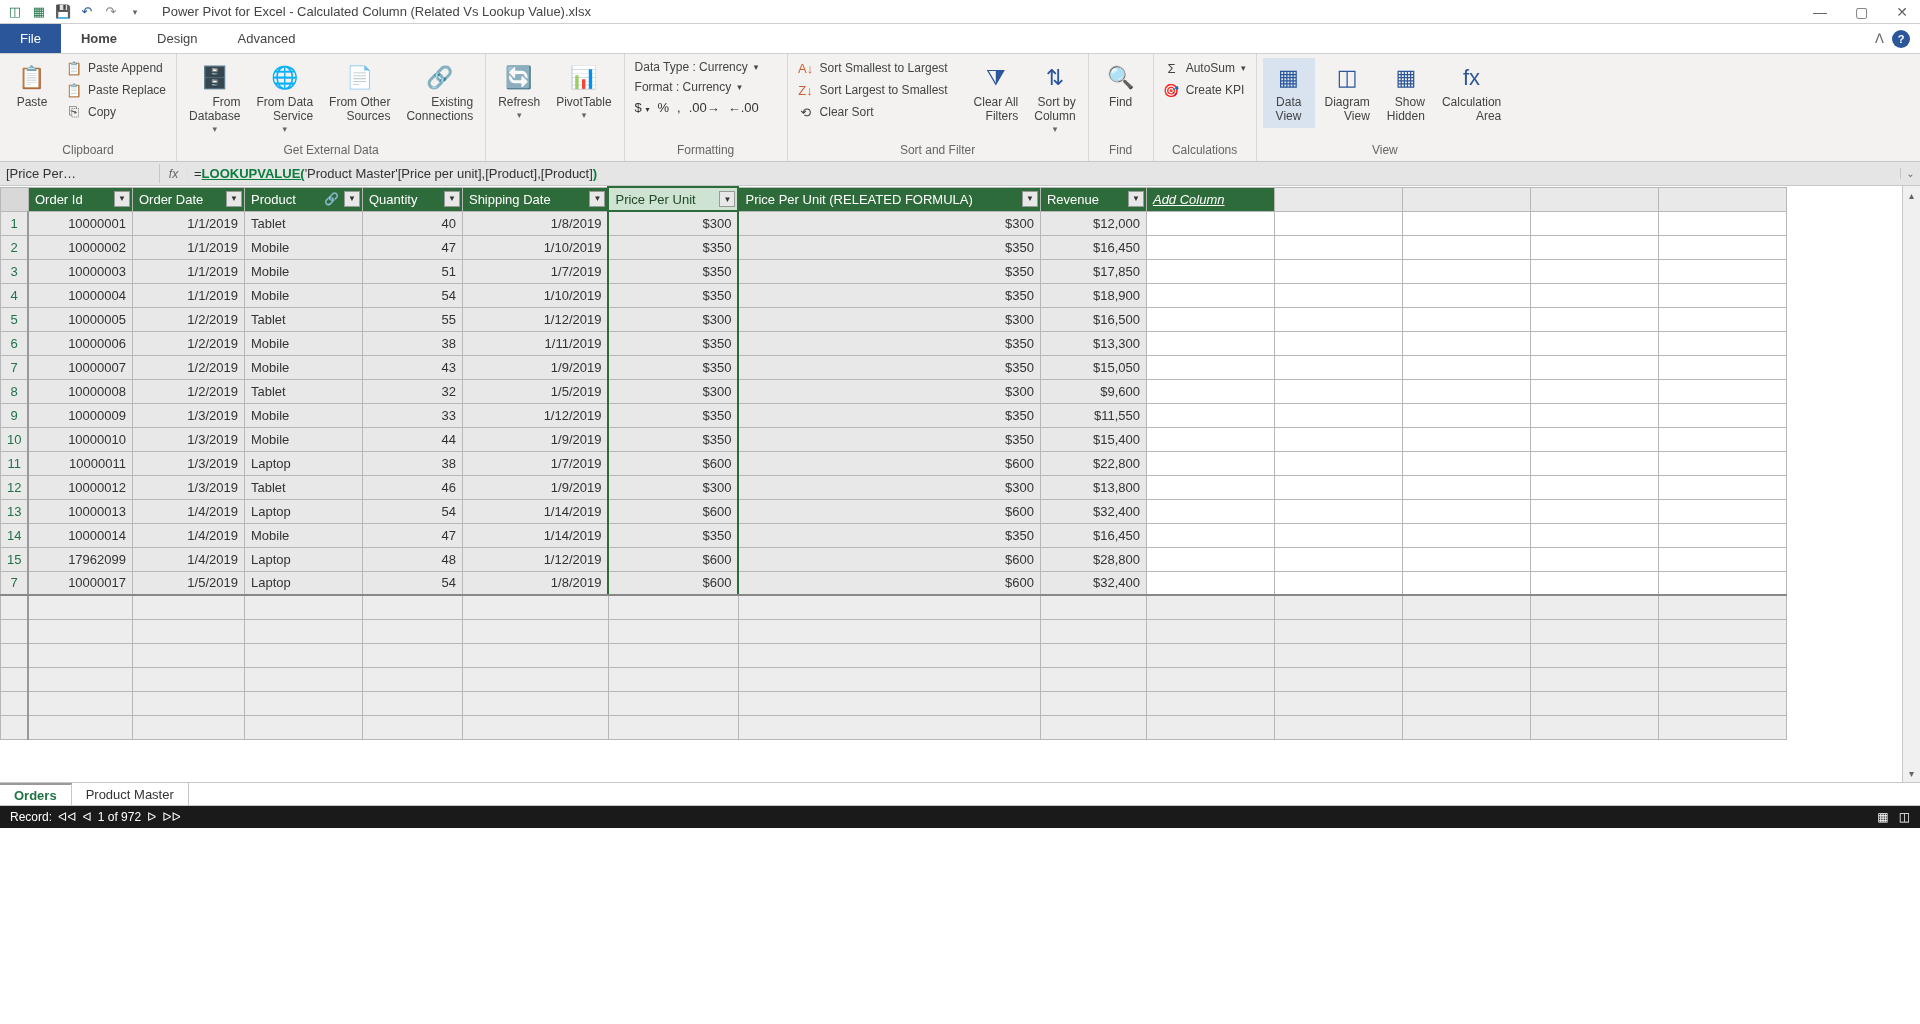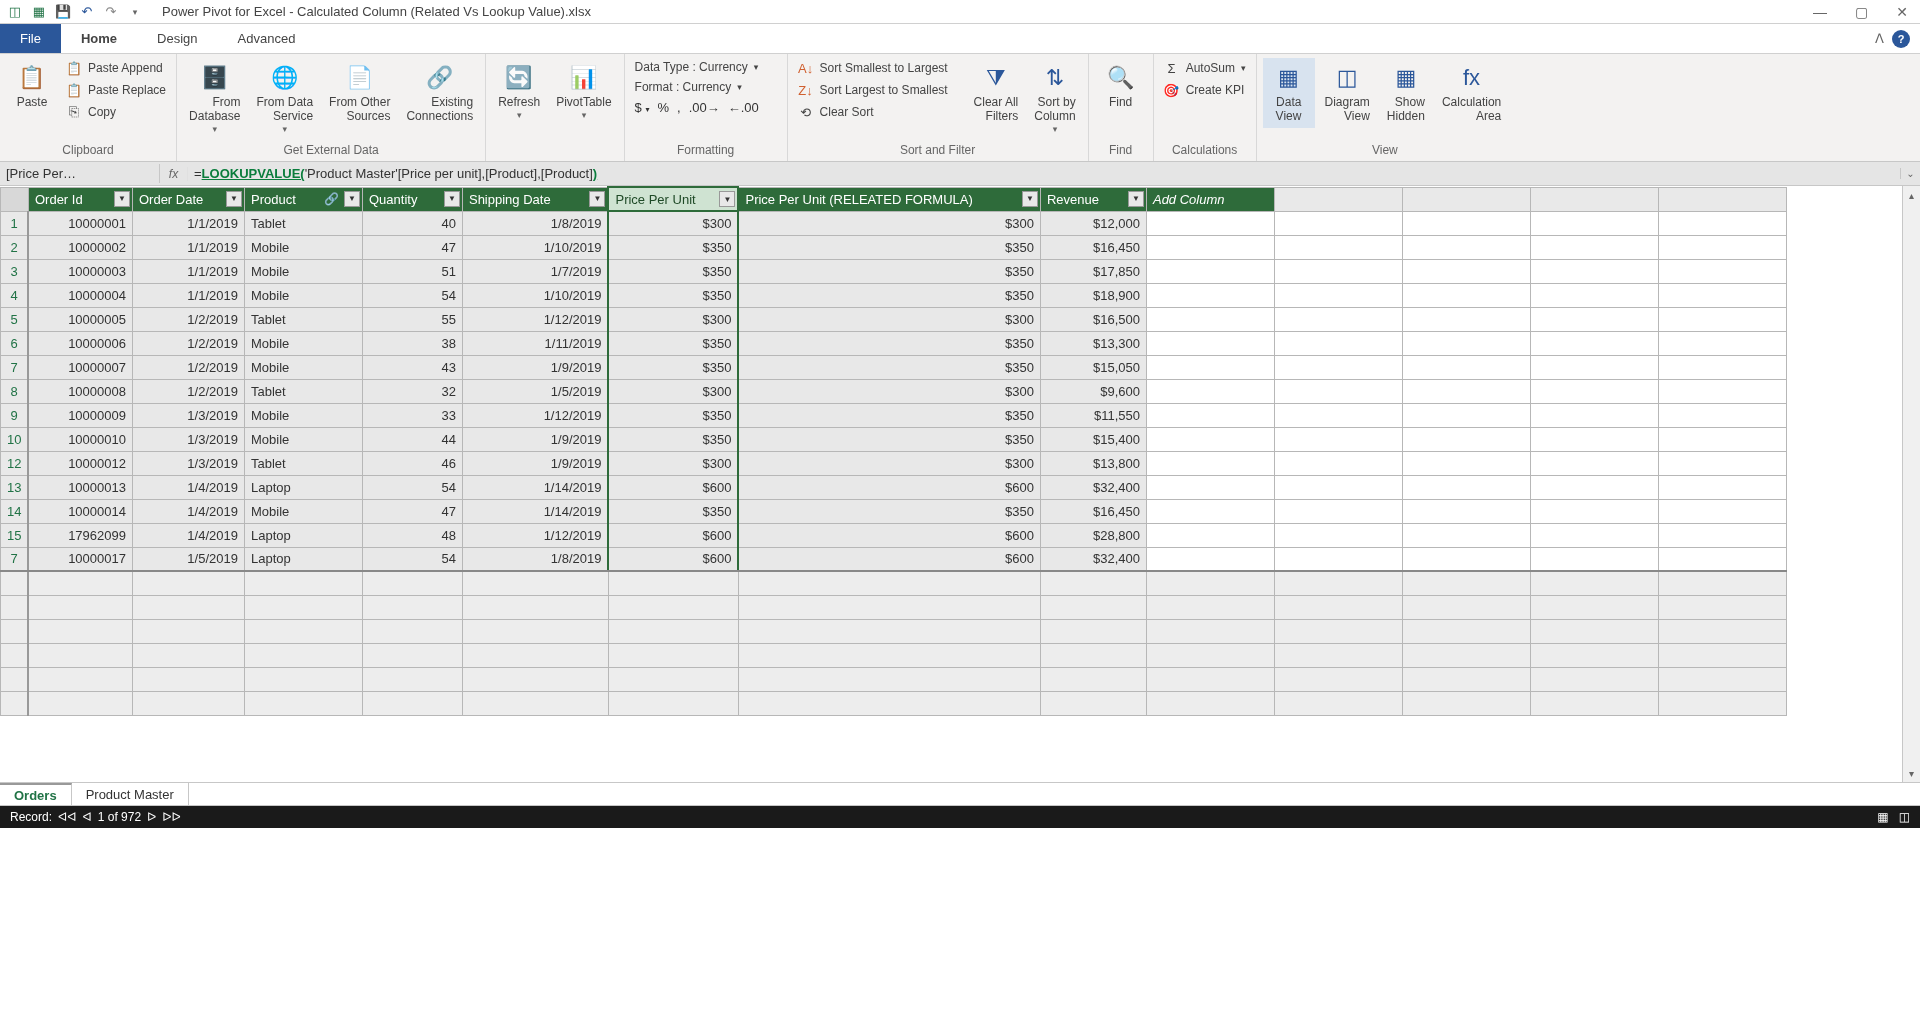"Add Column" th.addcol { text-decoration: none -> underline }
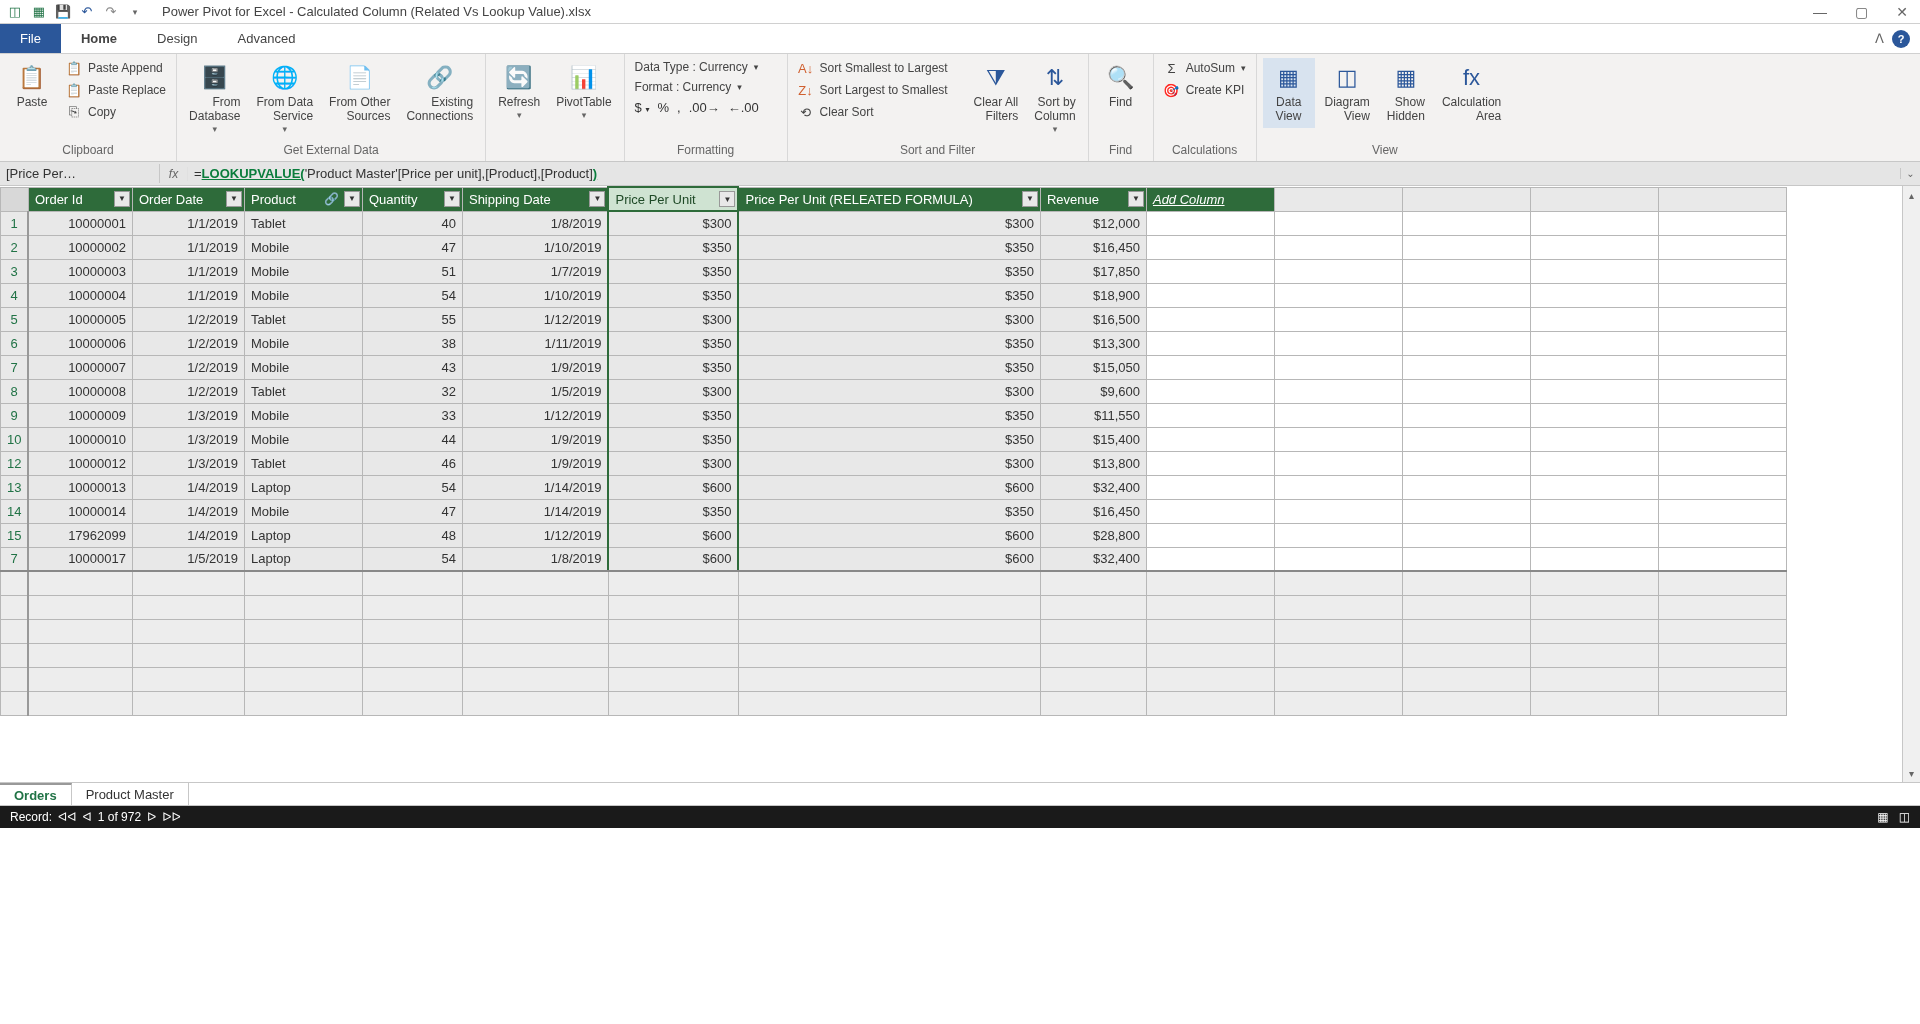"11" tr { html: none -> <tr> <td>11</td> <td>10000011</td> <td>1/3/2019</td> <td>Laptop</td> <td>38</td> <td>1/7/2019</td> <td>$600</td> <td>$600</td> <td>$22,800</td> <td></td> <td></td> <td></td> <td></td> <td></td> </tr> }
